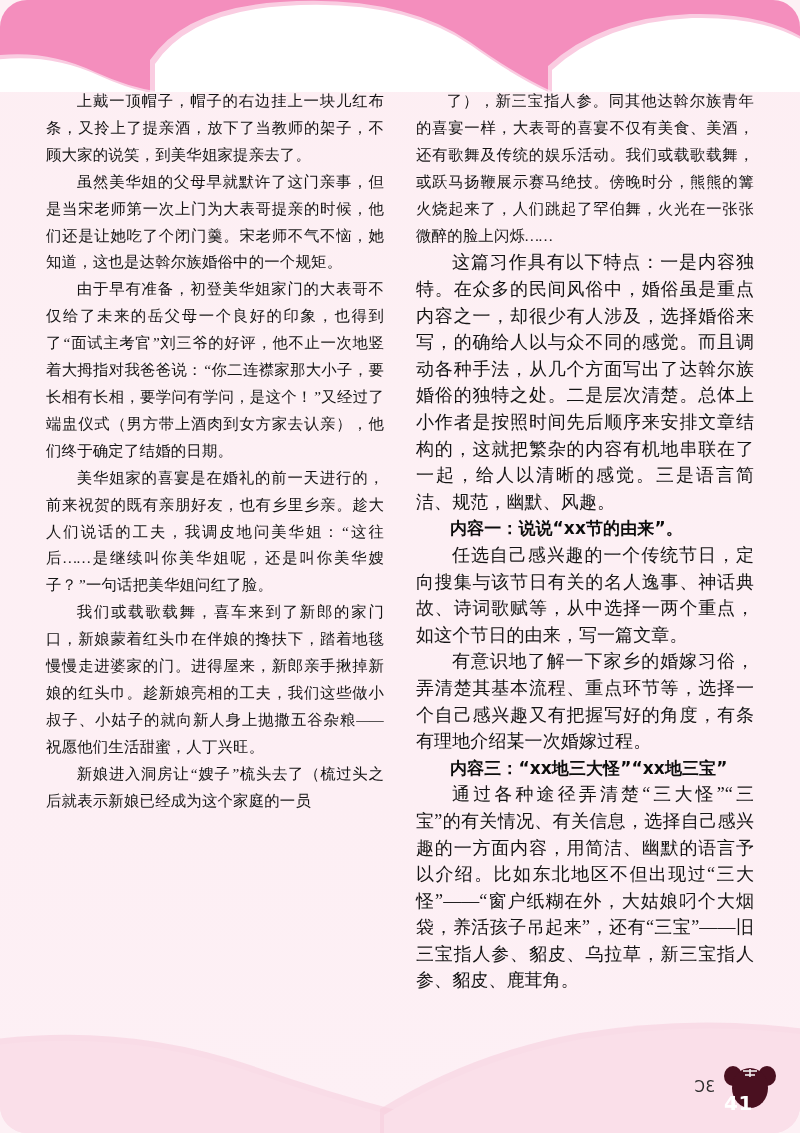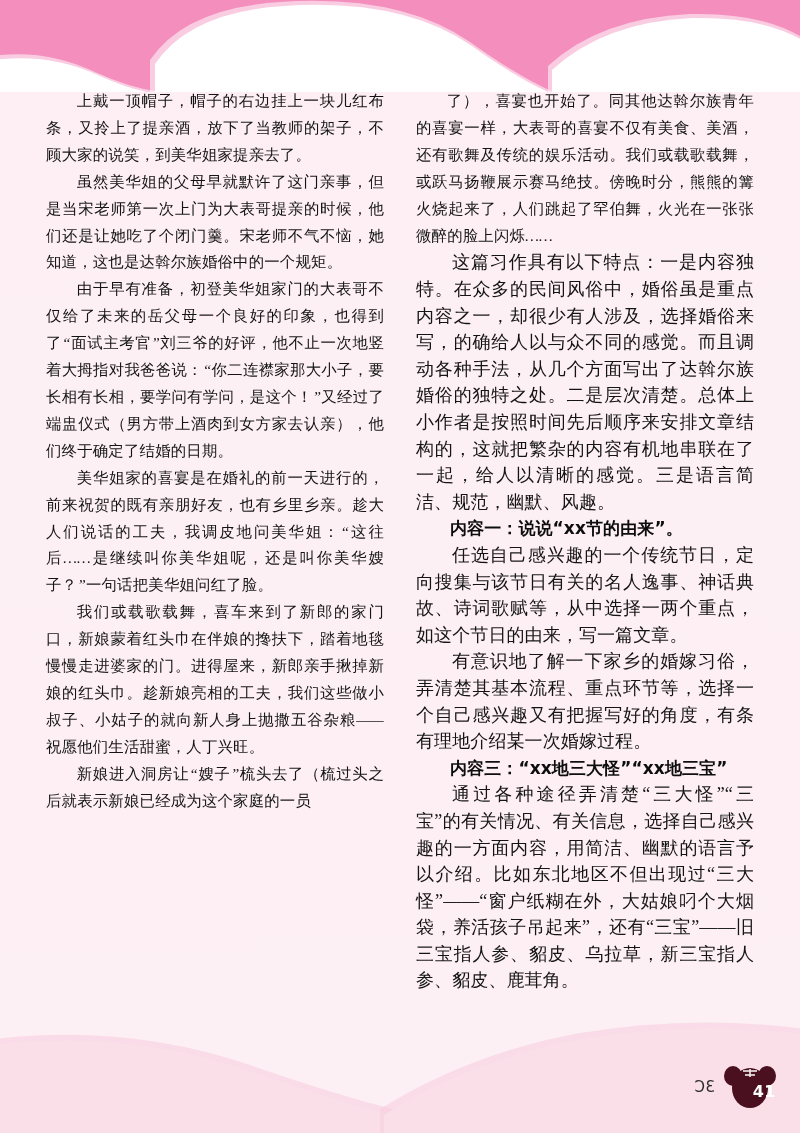"上戴一顶帽子，帽子的右边挂上一块儿红布条，又拎上了提亲酒，放下了当教师的架子，不" .page { border-radius: none -> 27px }
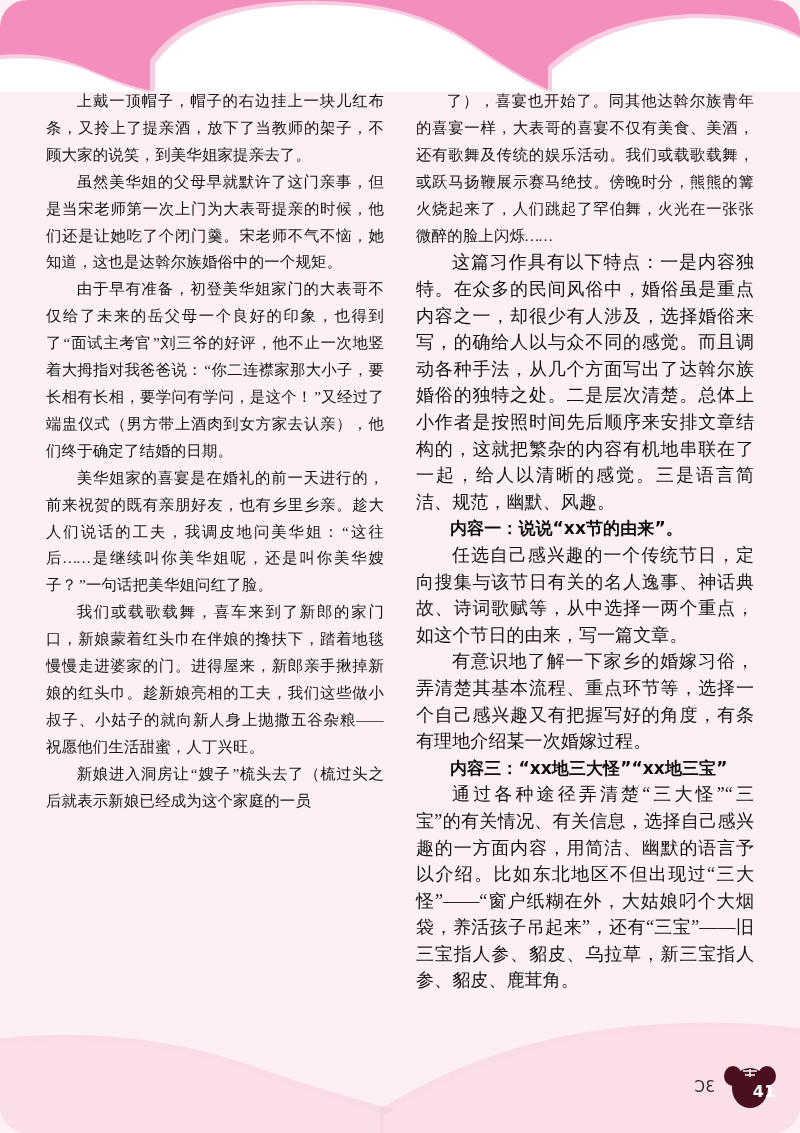"了），喜宴也开始了。同其他达斡尔族青年的喜宴一样，大表哥的喜宴不仅有美食、美酒，" p.hand { text: 喜宴也开始了 -> 新三宝指人参 }
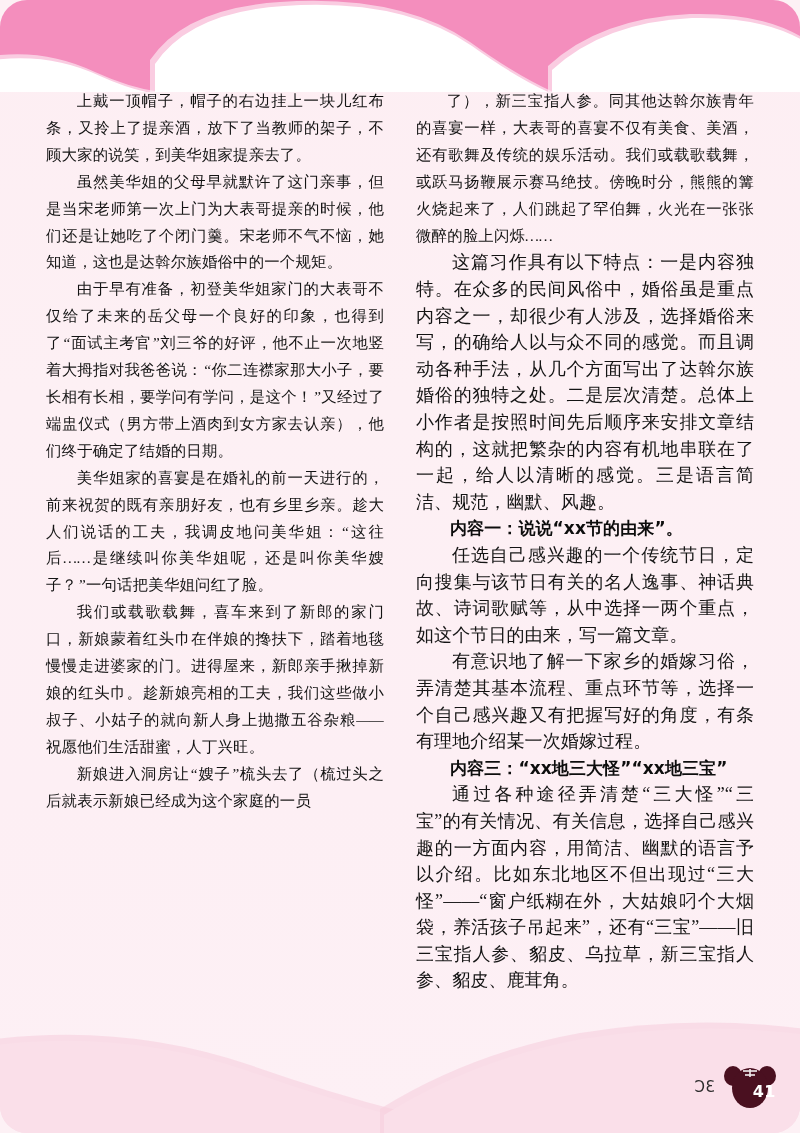"41" .page-badge .num { font-size: 16px -> 20px; text-align: right -> left; top: 19px -> 28px }
